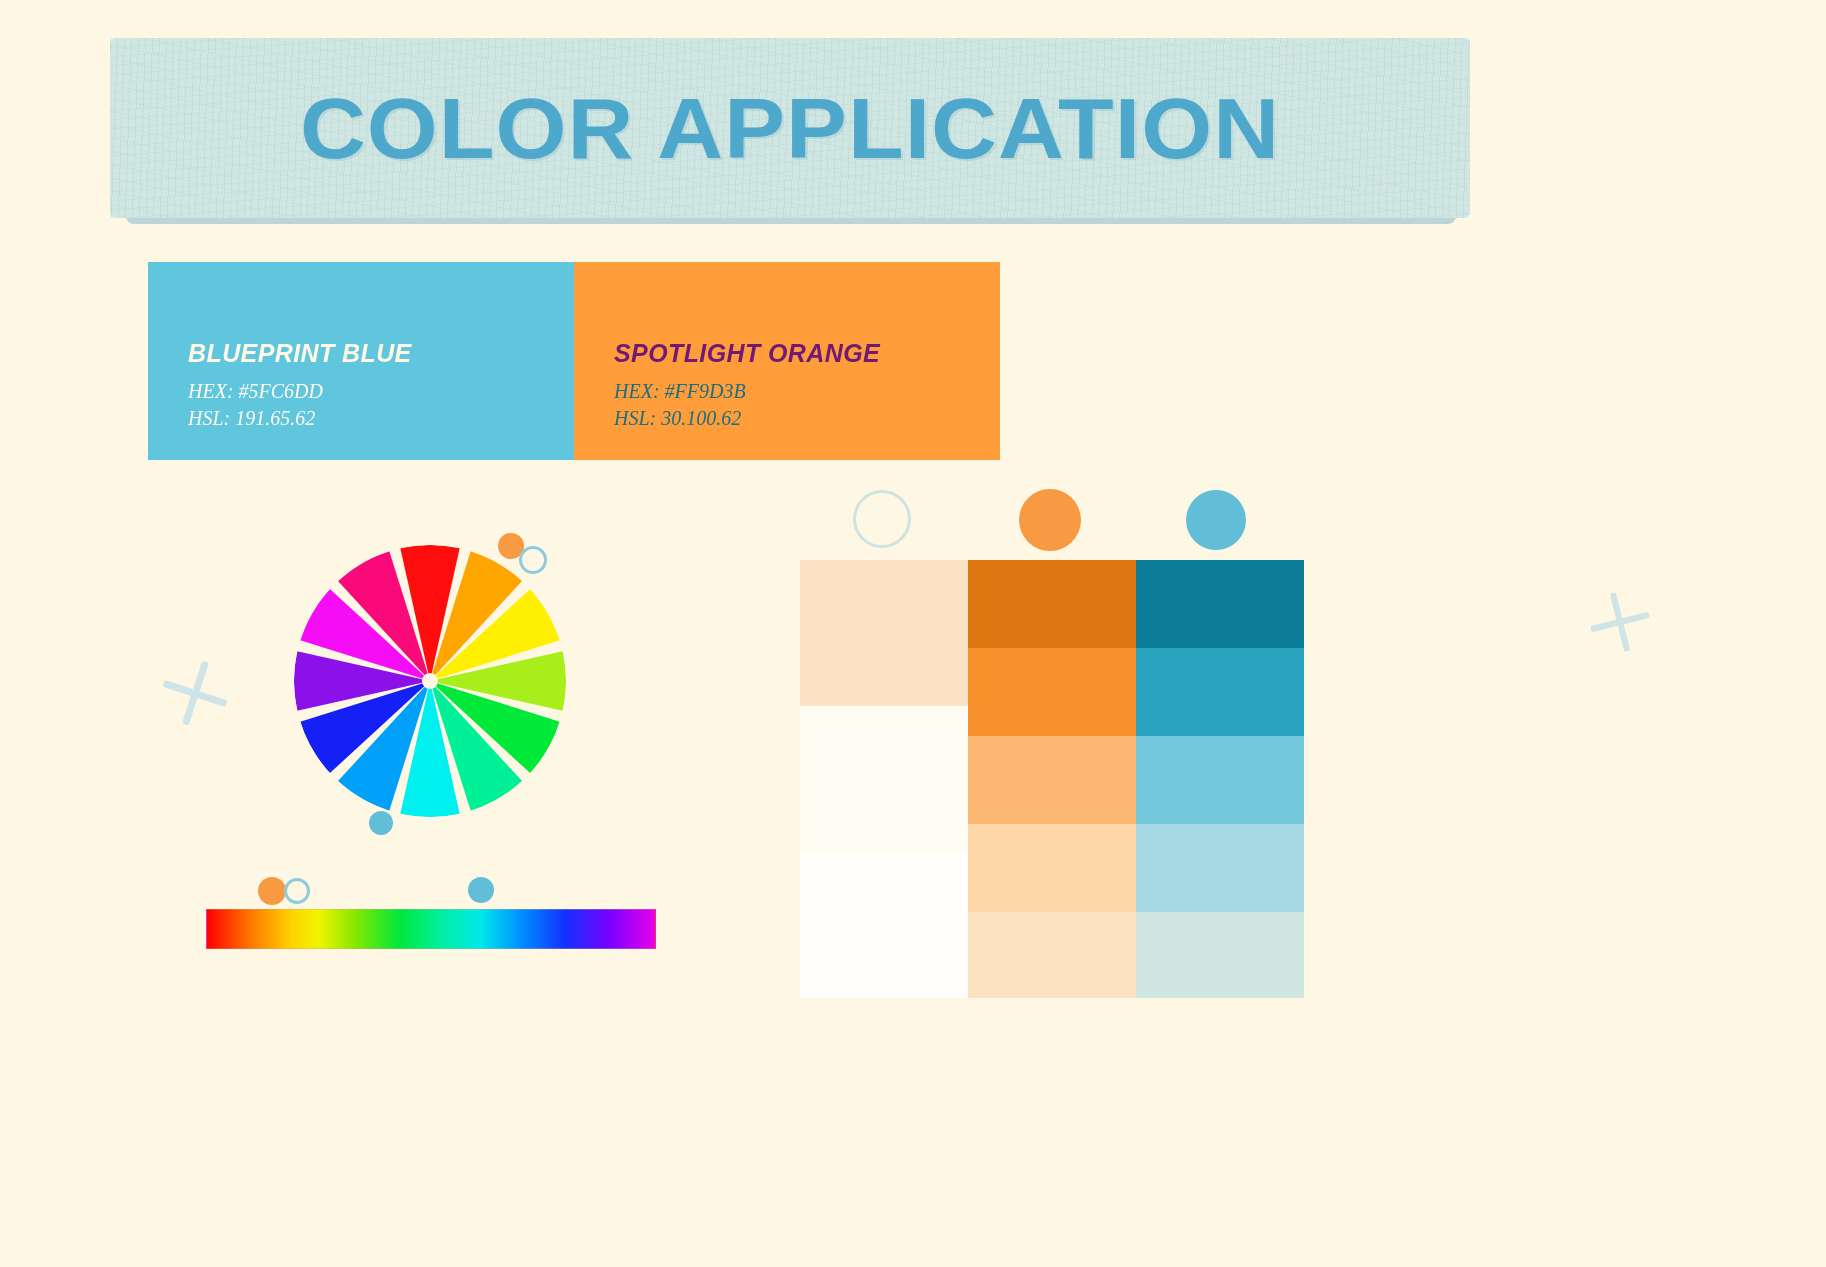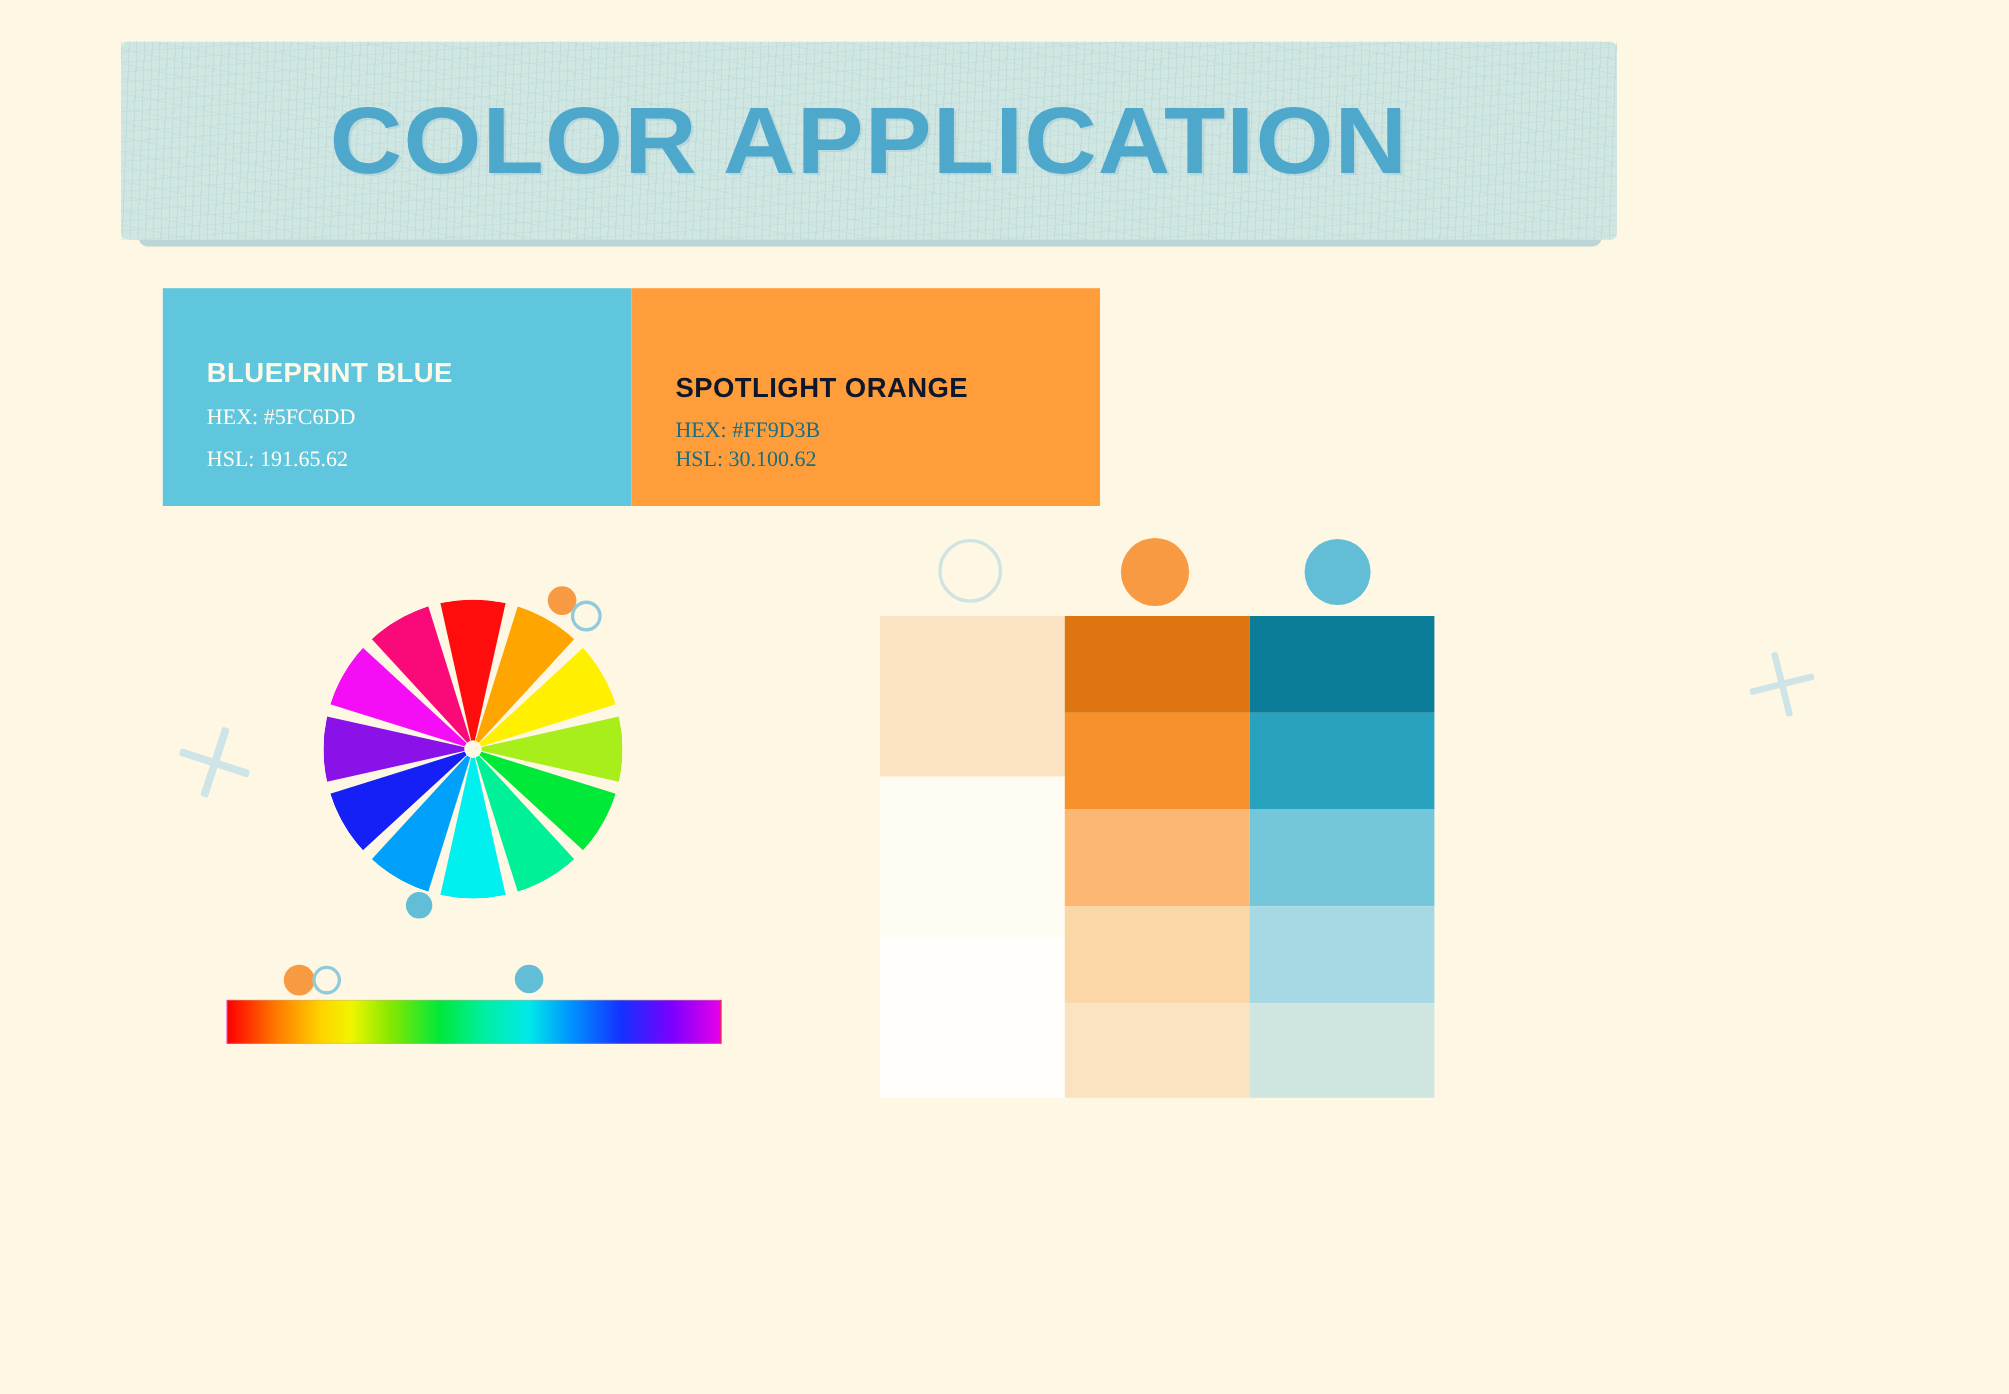"BLUEPRINT BLUE" .swatch-panel { font-style: none -> italic }
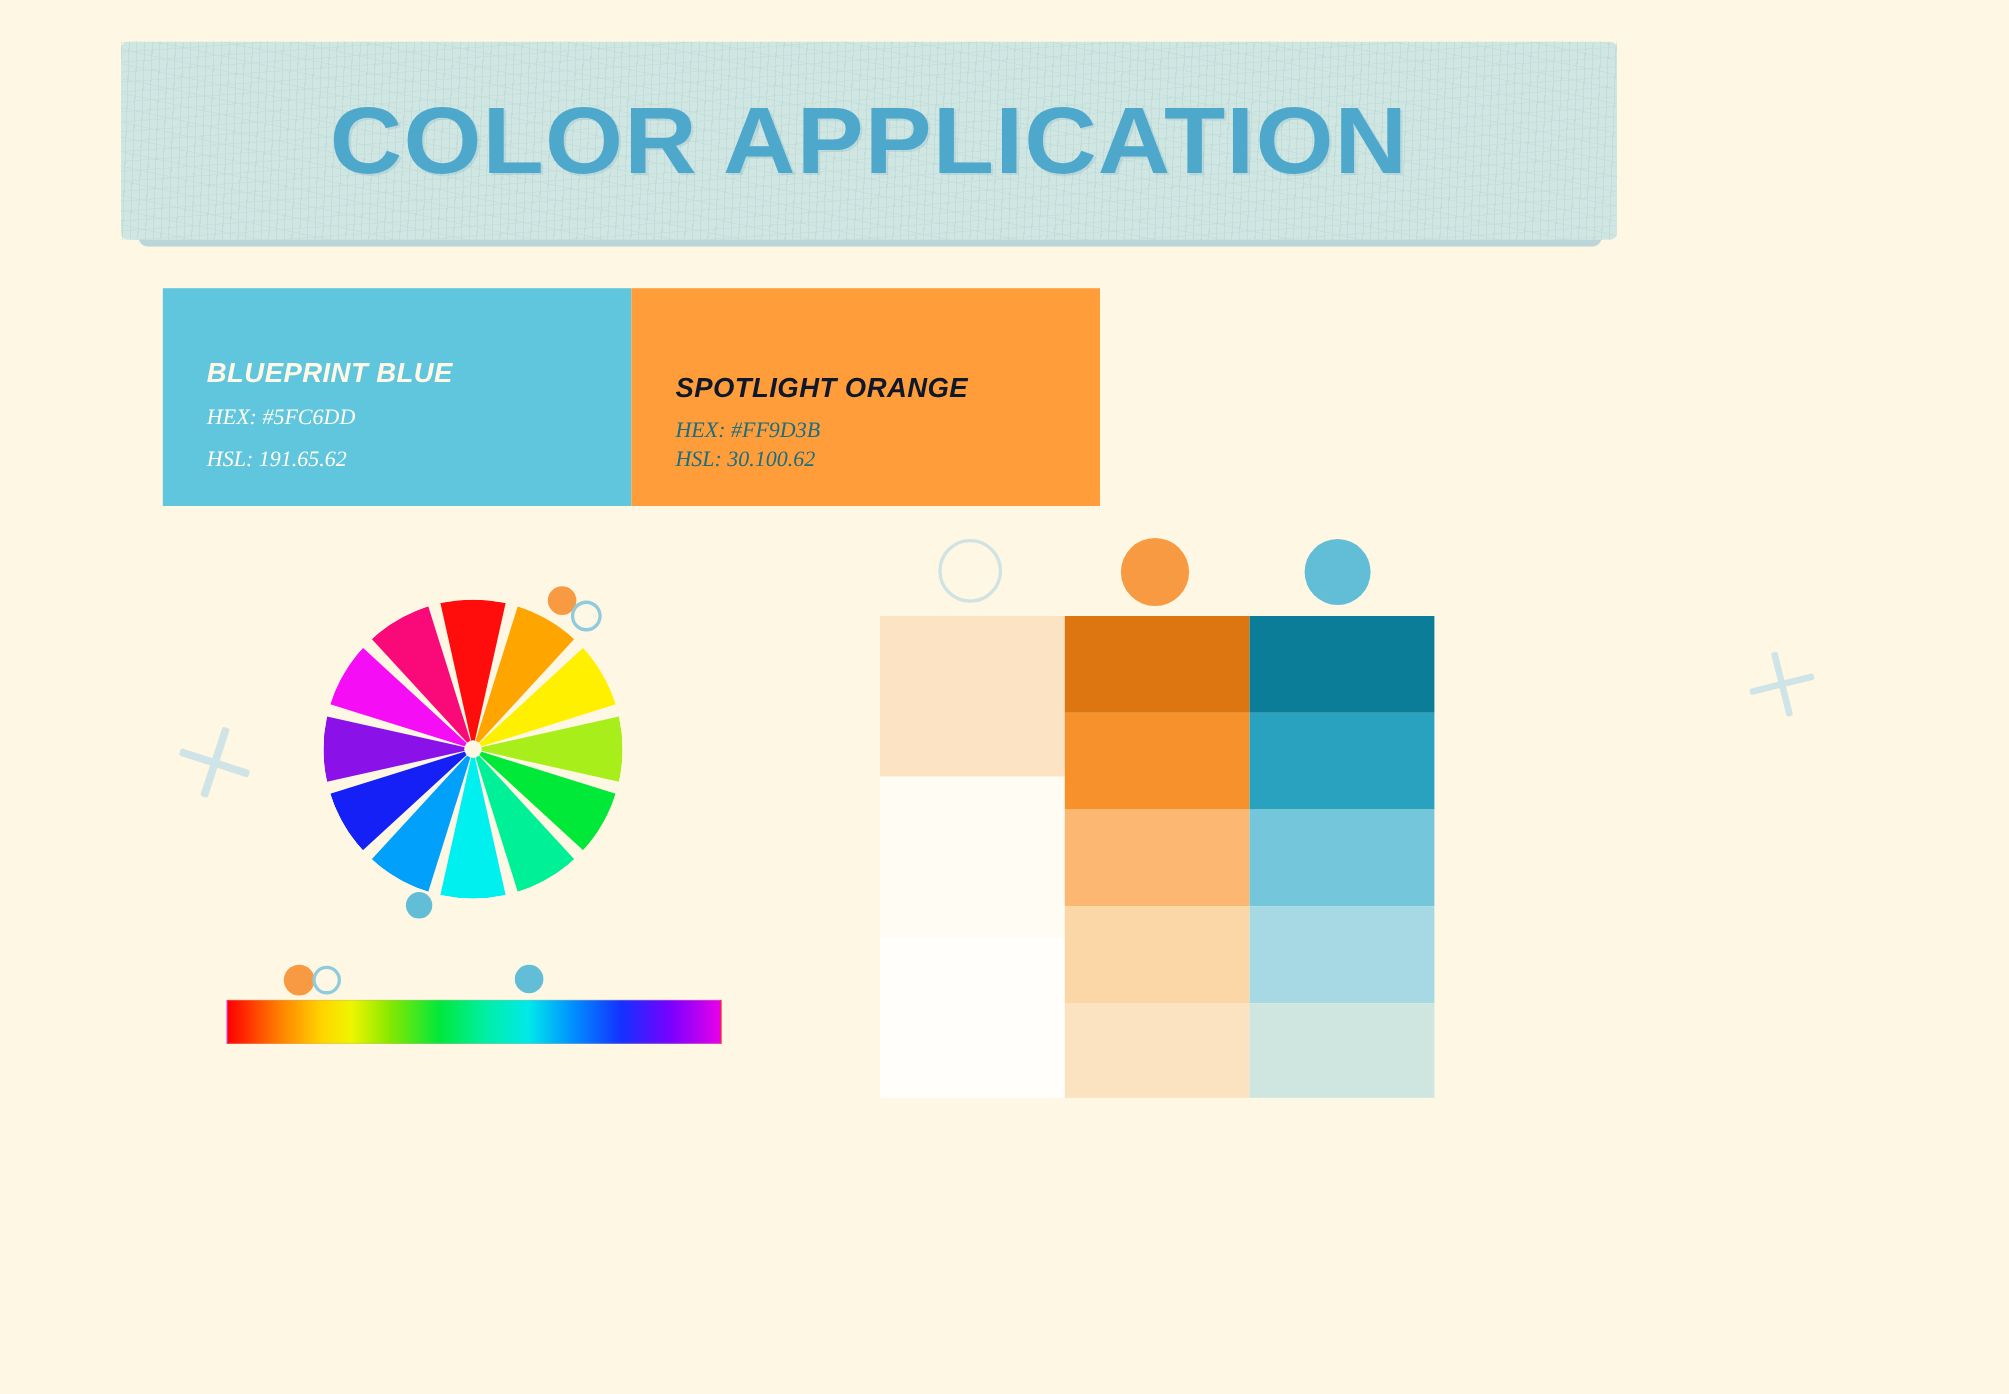"SPOTLIGHT ORANGE" .swatch.orange .swatch-name { color: #0f172a -> #701a75 }
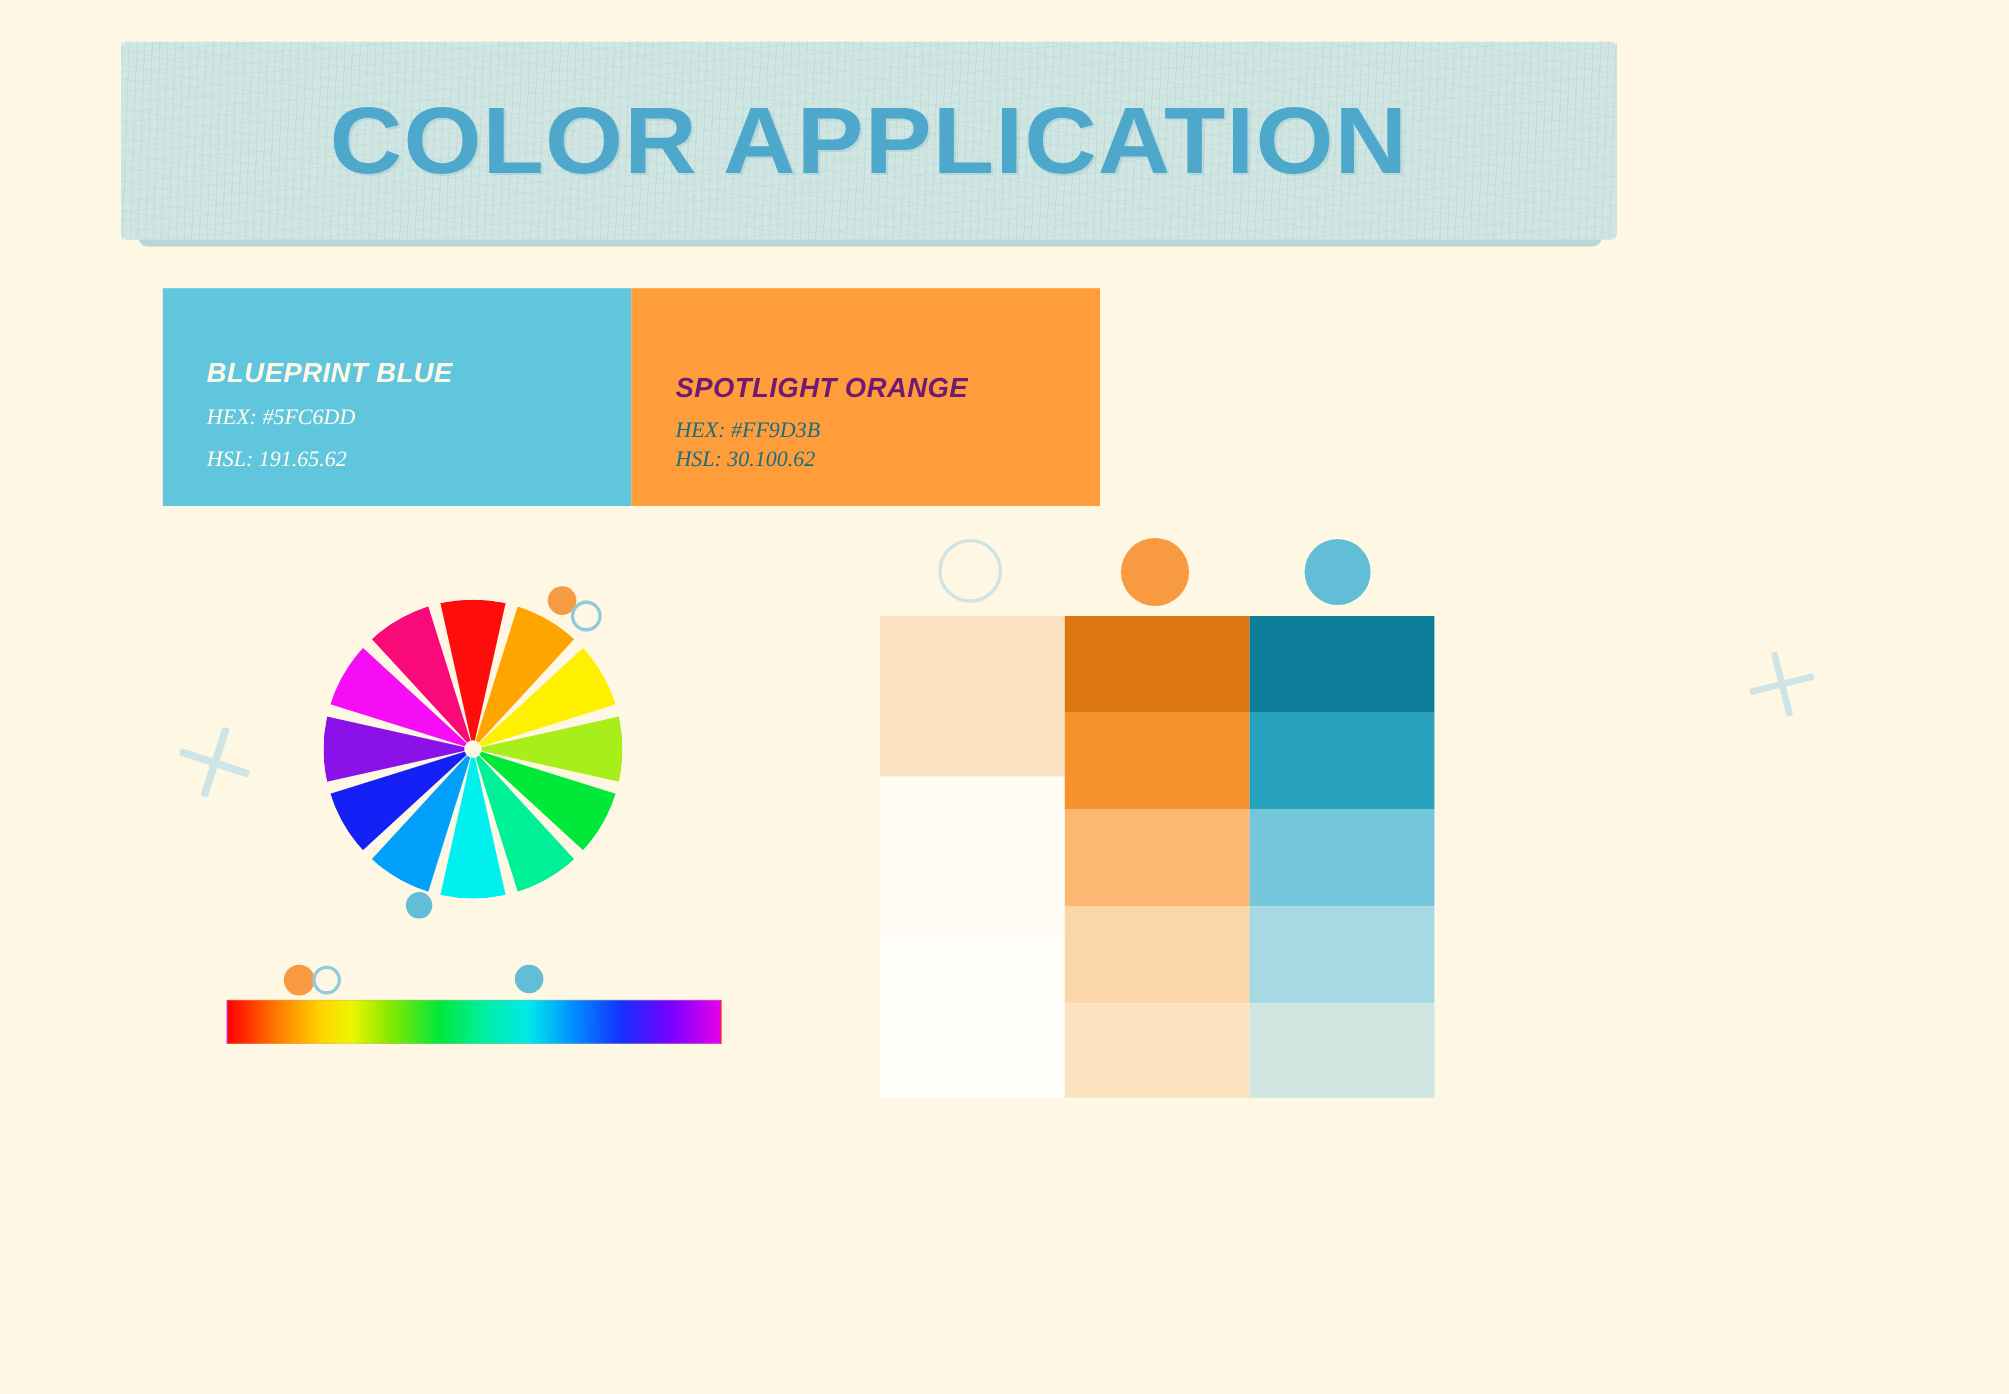"HEX: #5FC6DD" .swatch.blue .swatch-meta { margin-top: 12px -> none }
